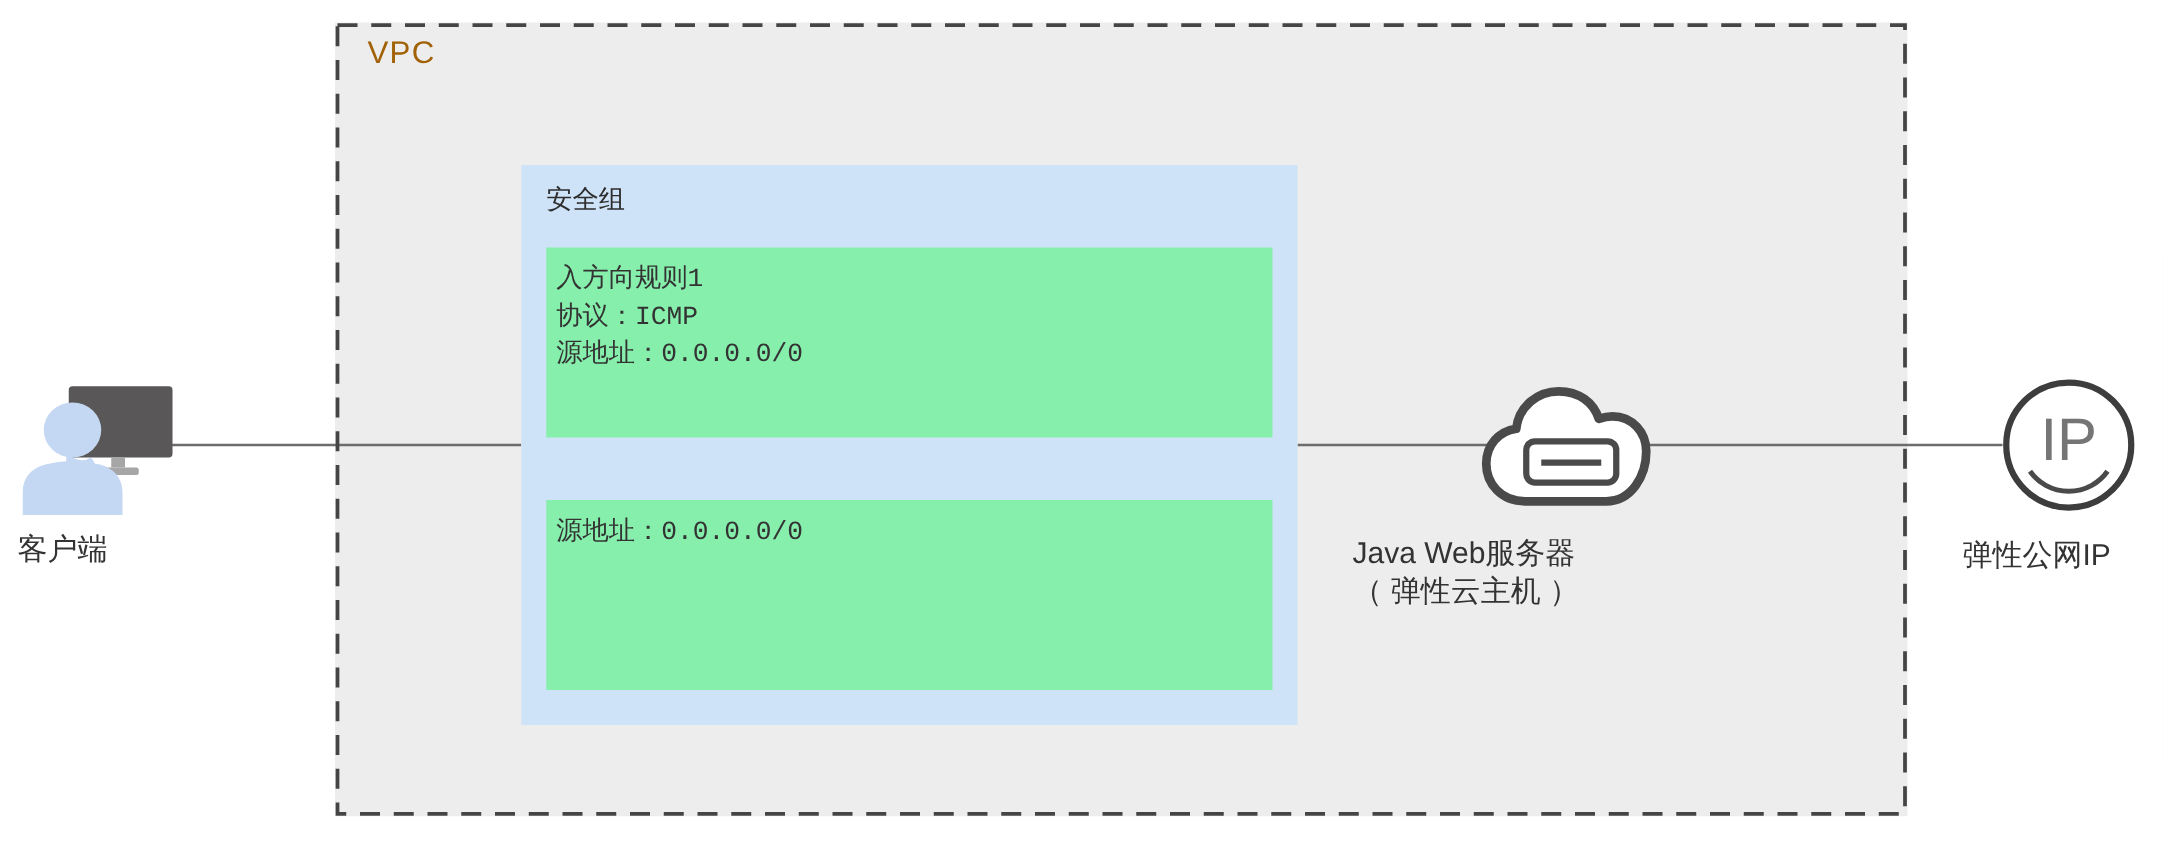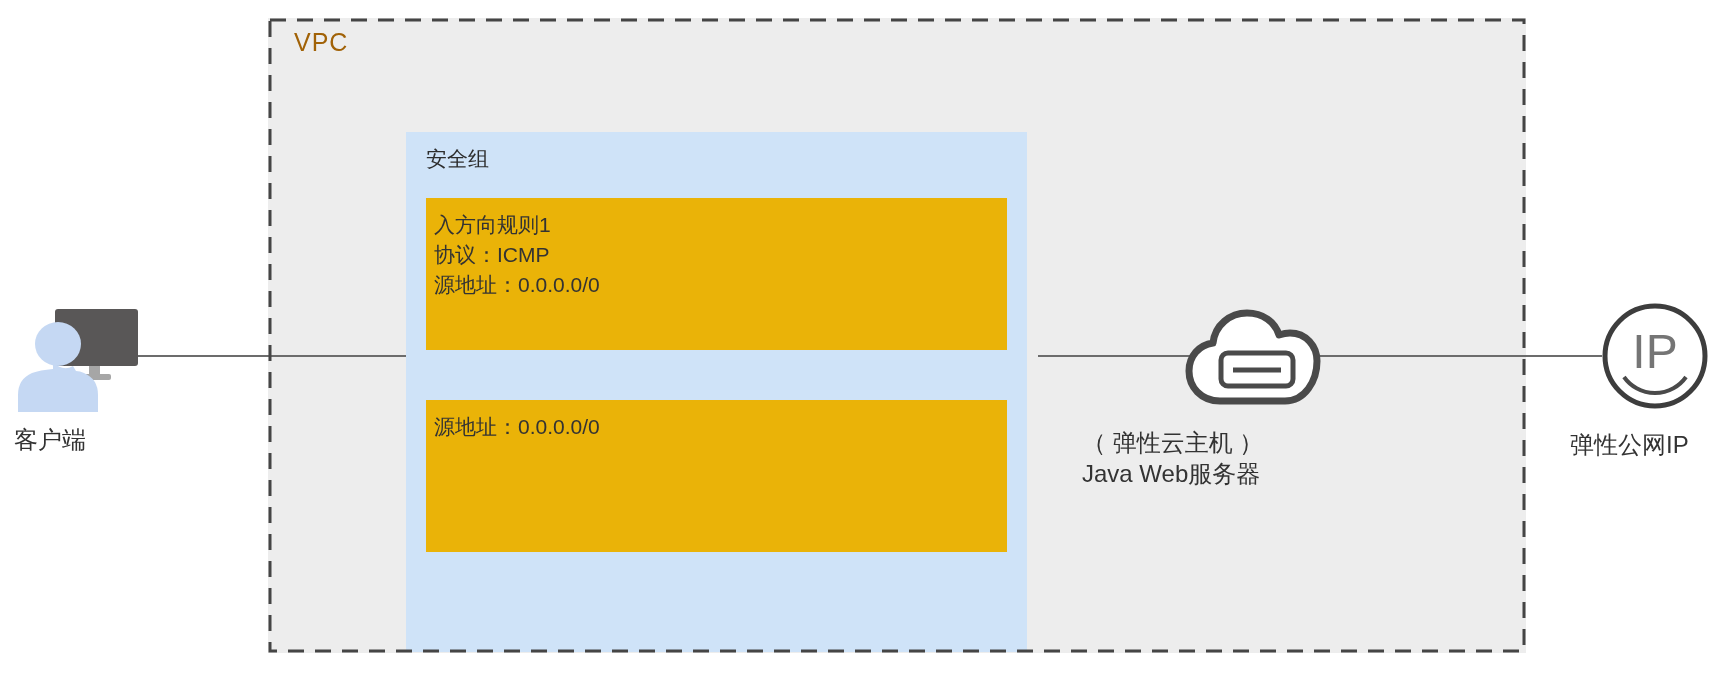"安全组" .sg-box { font-family: none -> Liberation Mono, monospace; height: 520px -> 448px; left: 406px -> 417px }
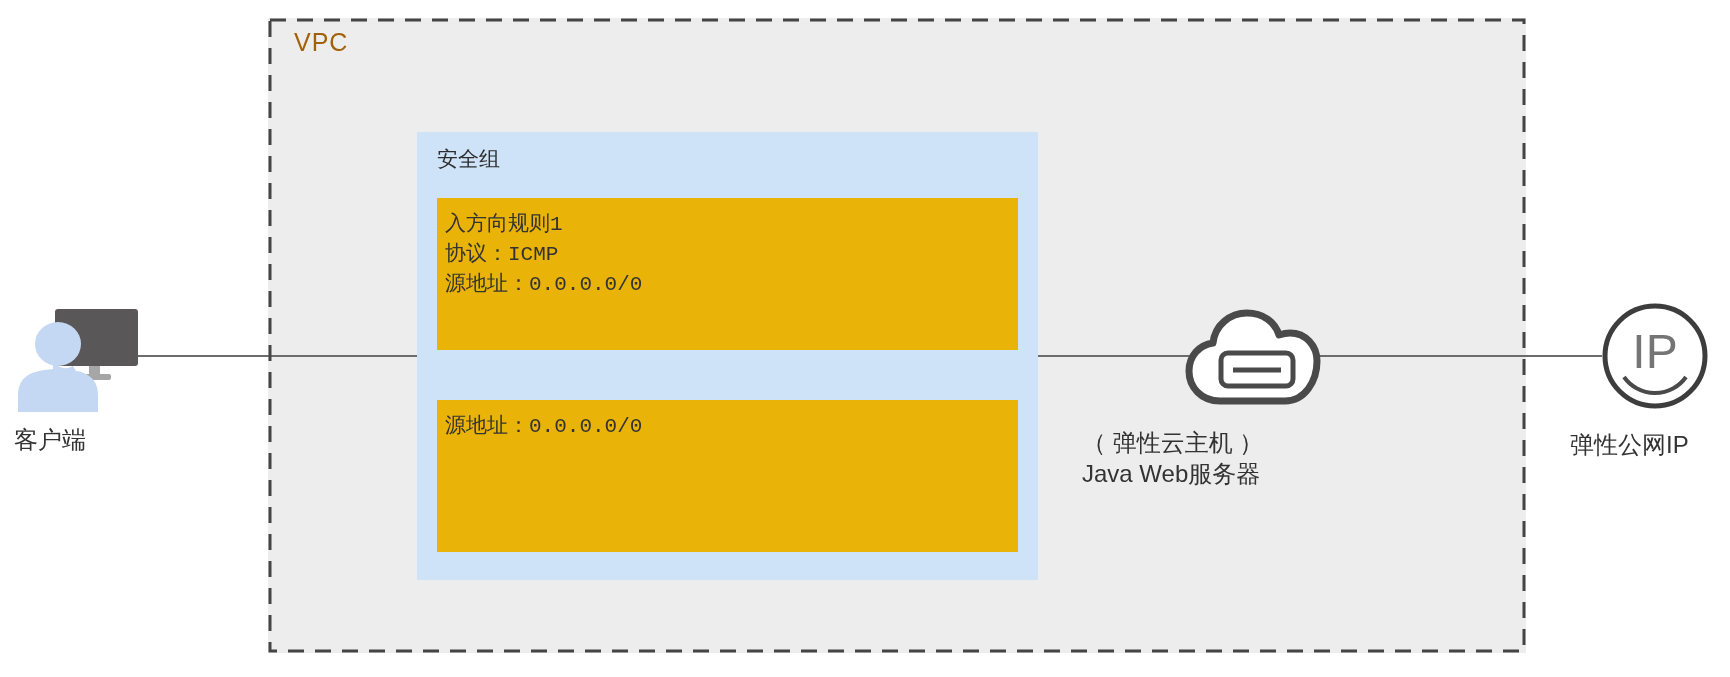"入方向规则1" .rule-box { background: #eab308 -> #86efac }
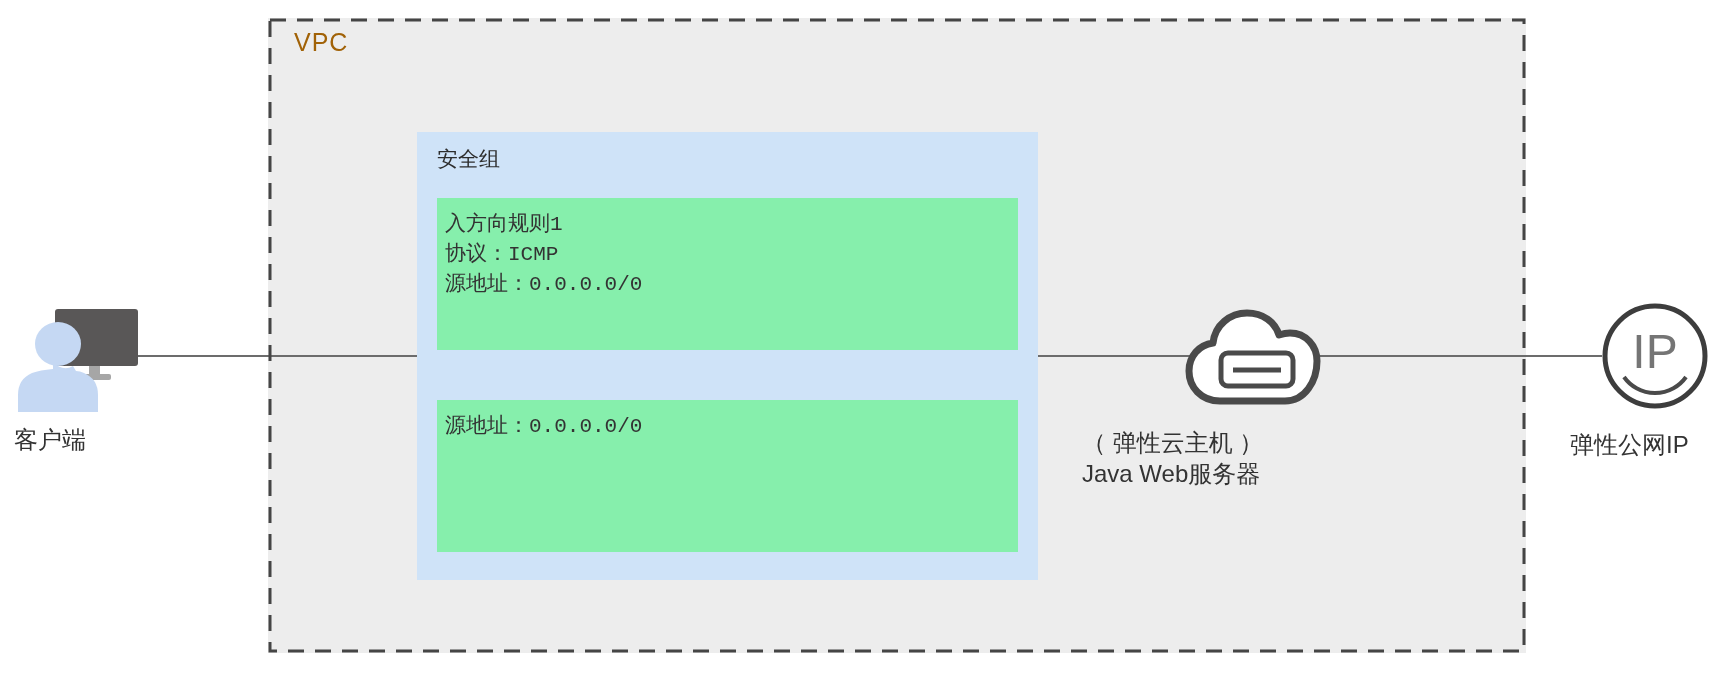"（ 弹性云主机 ）" div { order: before "Java Web服务器" -> after "Java Web服务器" }
